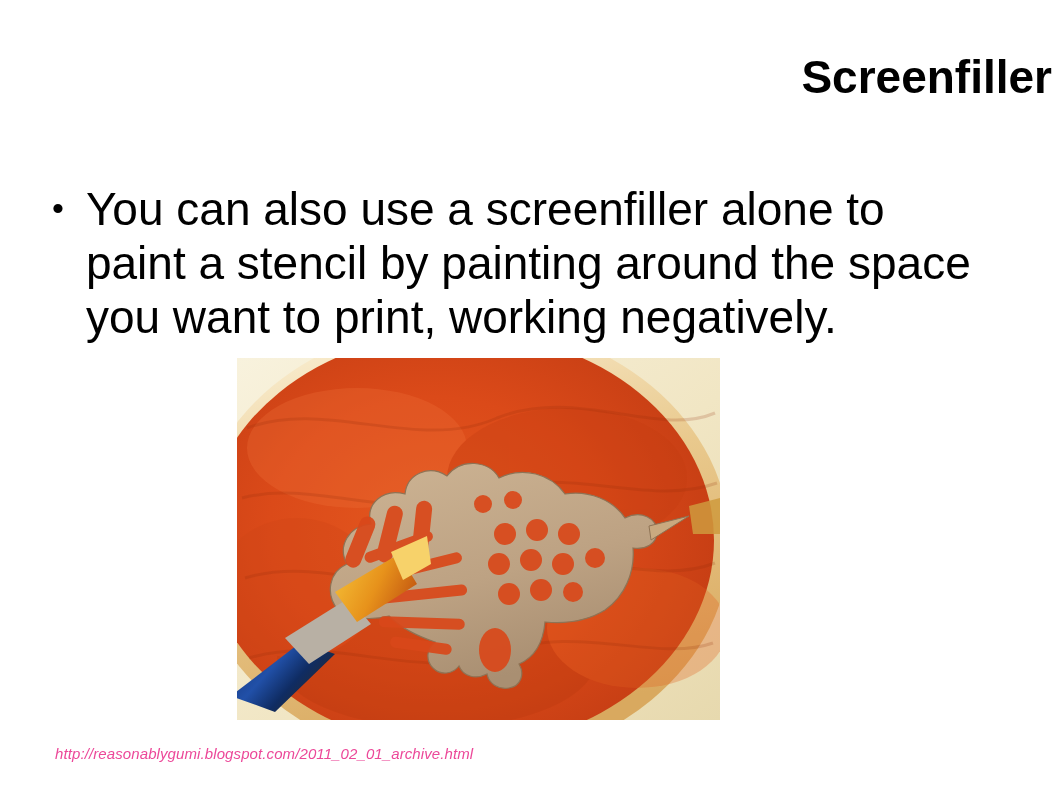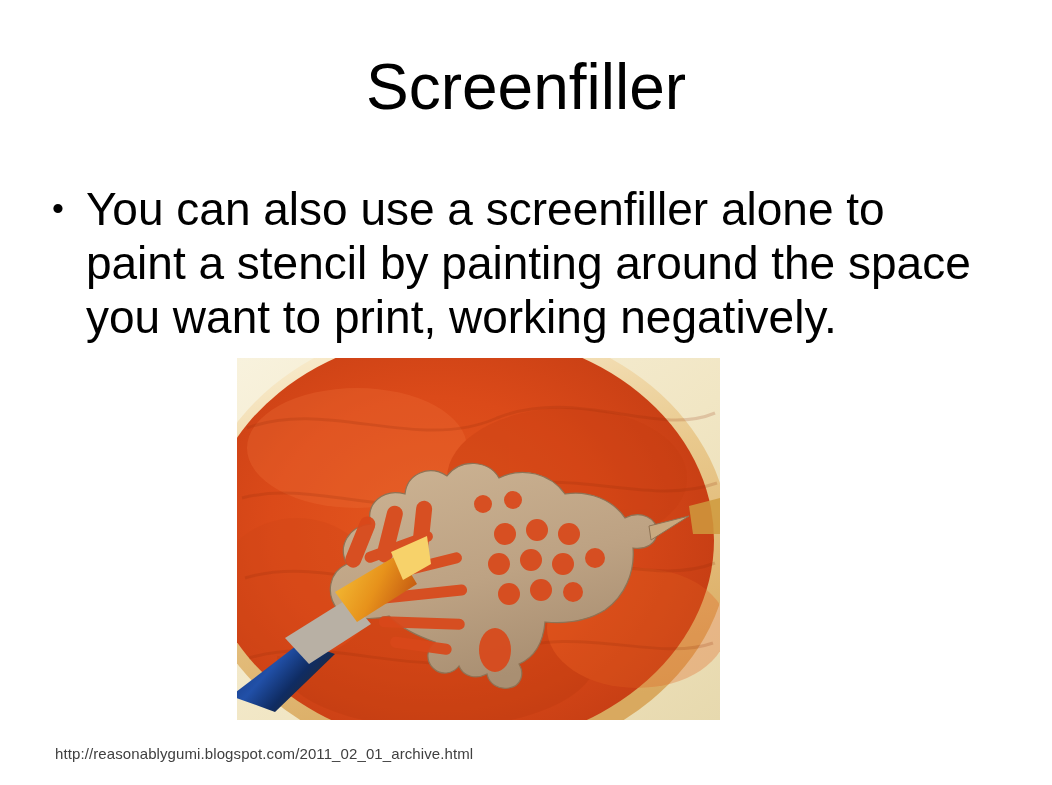"Screenfiller" .slide-title { font-size: 64px -> 46px; font-weight: 400 -> 700; text-align: center -> right }
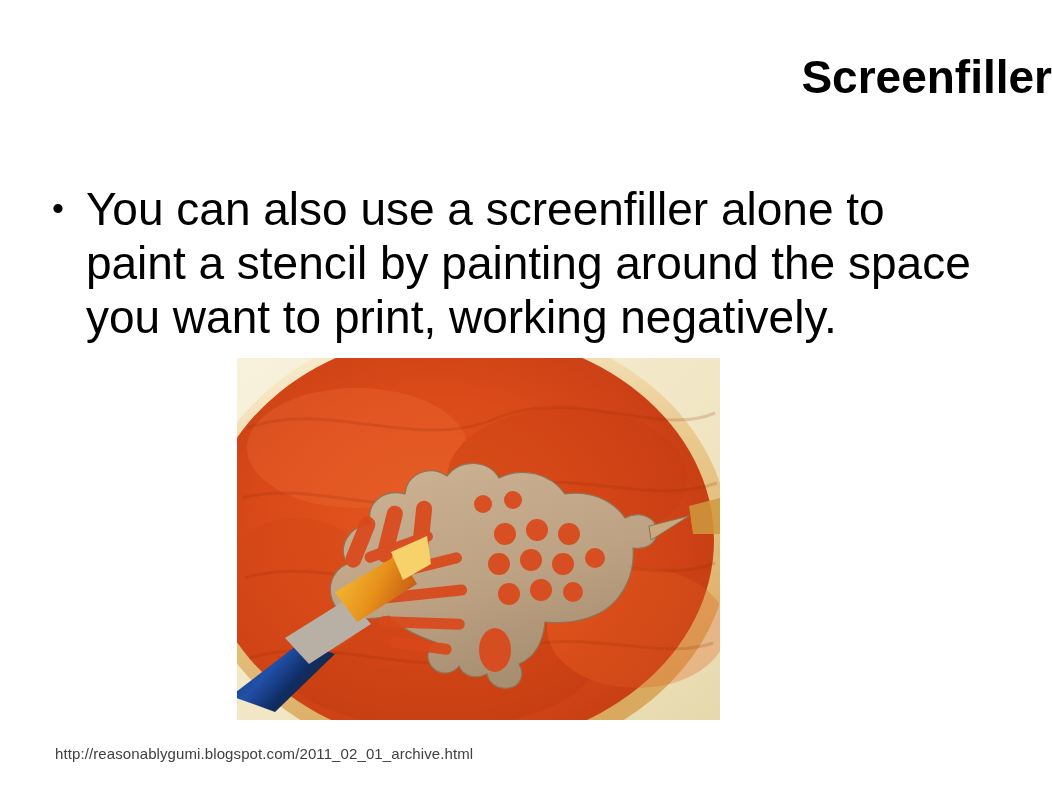"http://reasonablygumi.blogspot.com/2011_" .credit { color: #404040 -> #ec4899; font-style: none -> italic }
